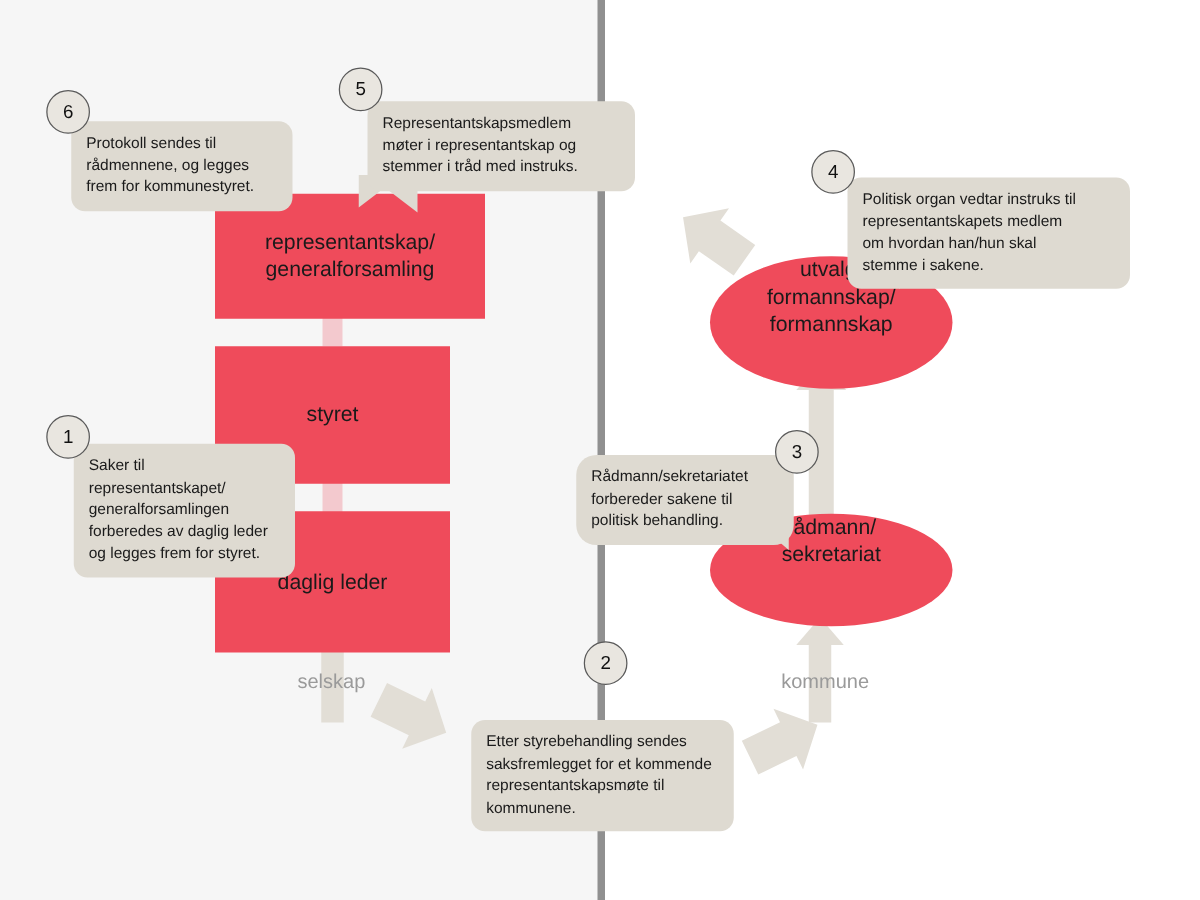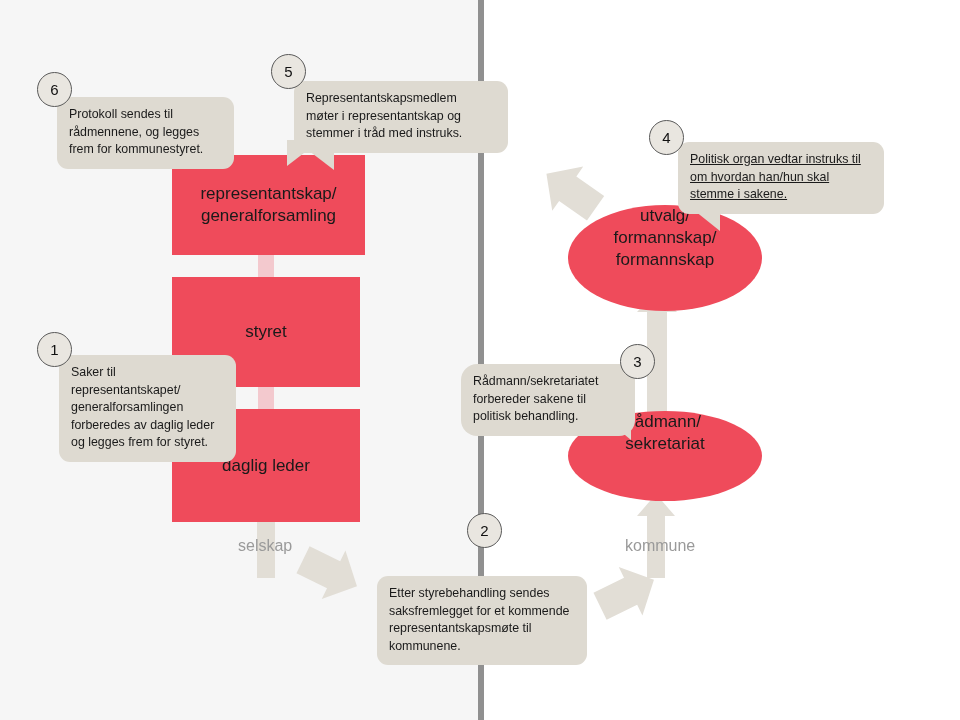"Politisk organ vedtar instruks til" div.callout { text-decoration: underline -> none; width: 206px -> 226px }
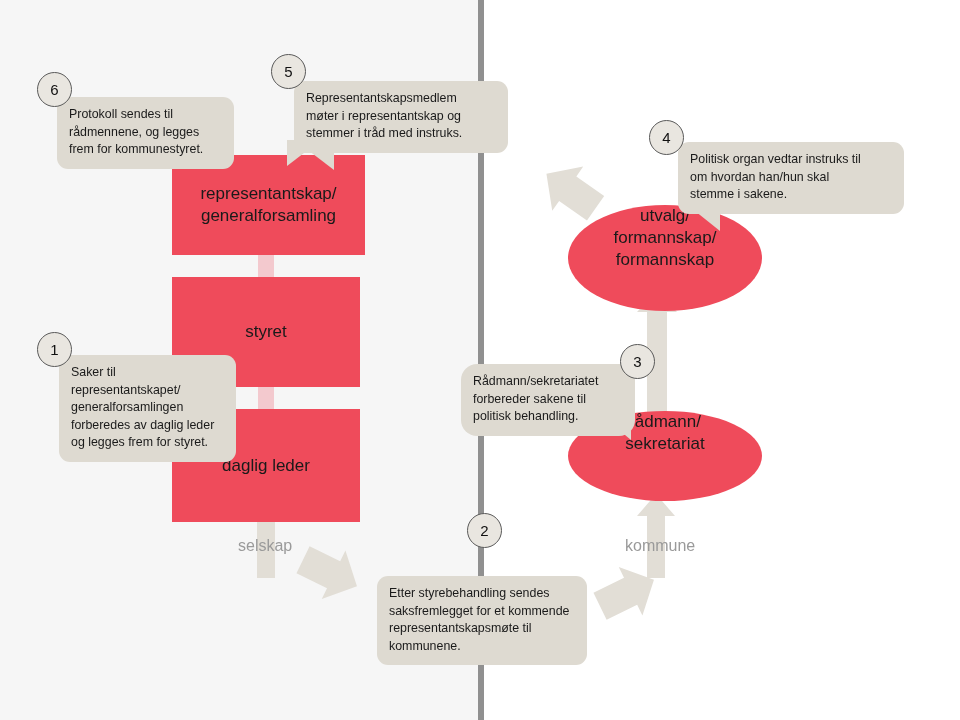"representantskapets medlem" span.line { html: none -> <span>representantskapets medlem</span> }
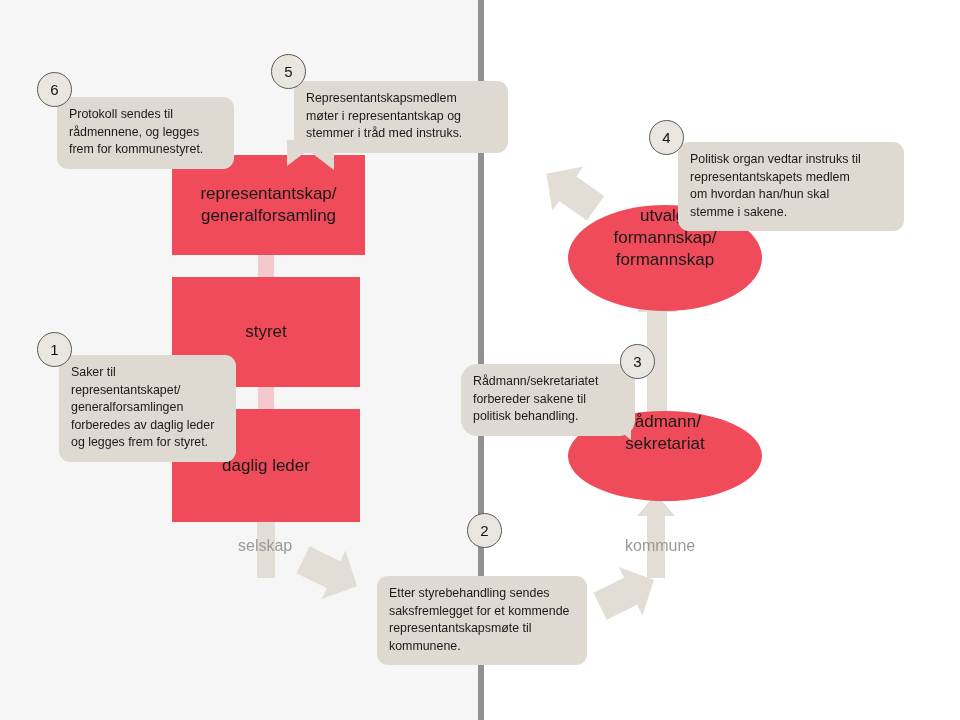"representantskap/" div.redbox { width: 193px -> 216px }
